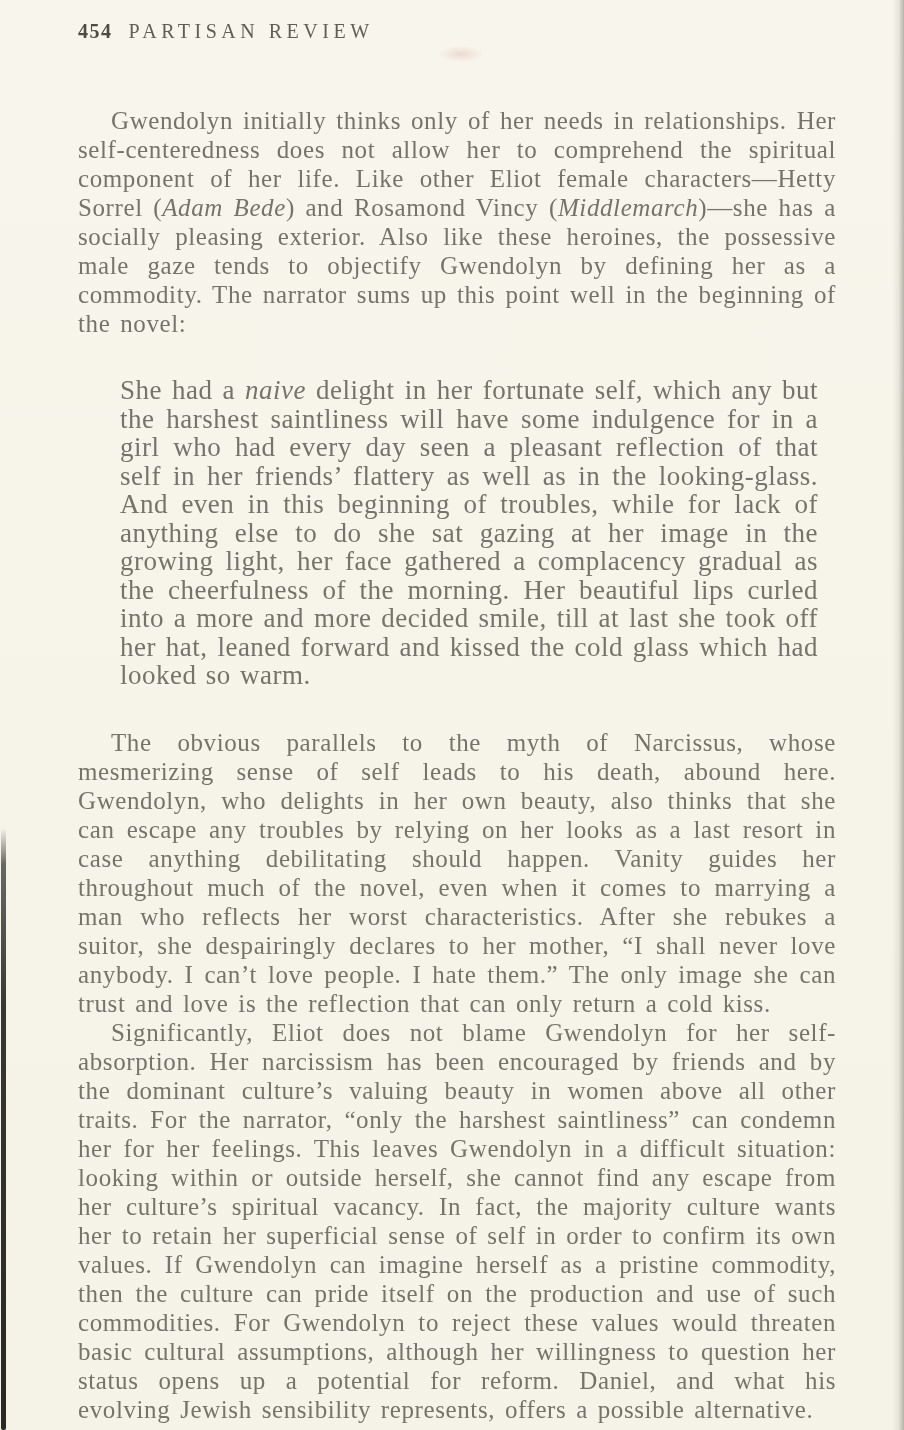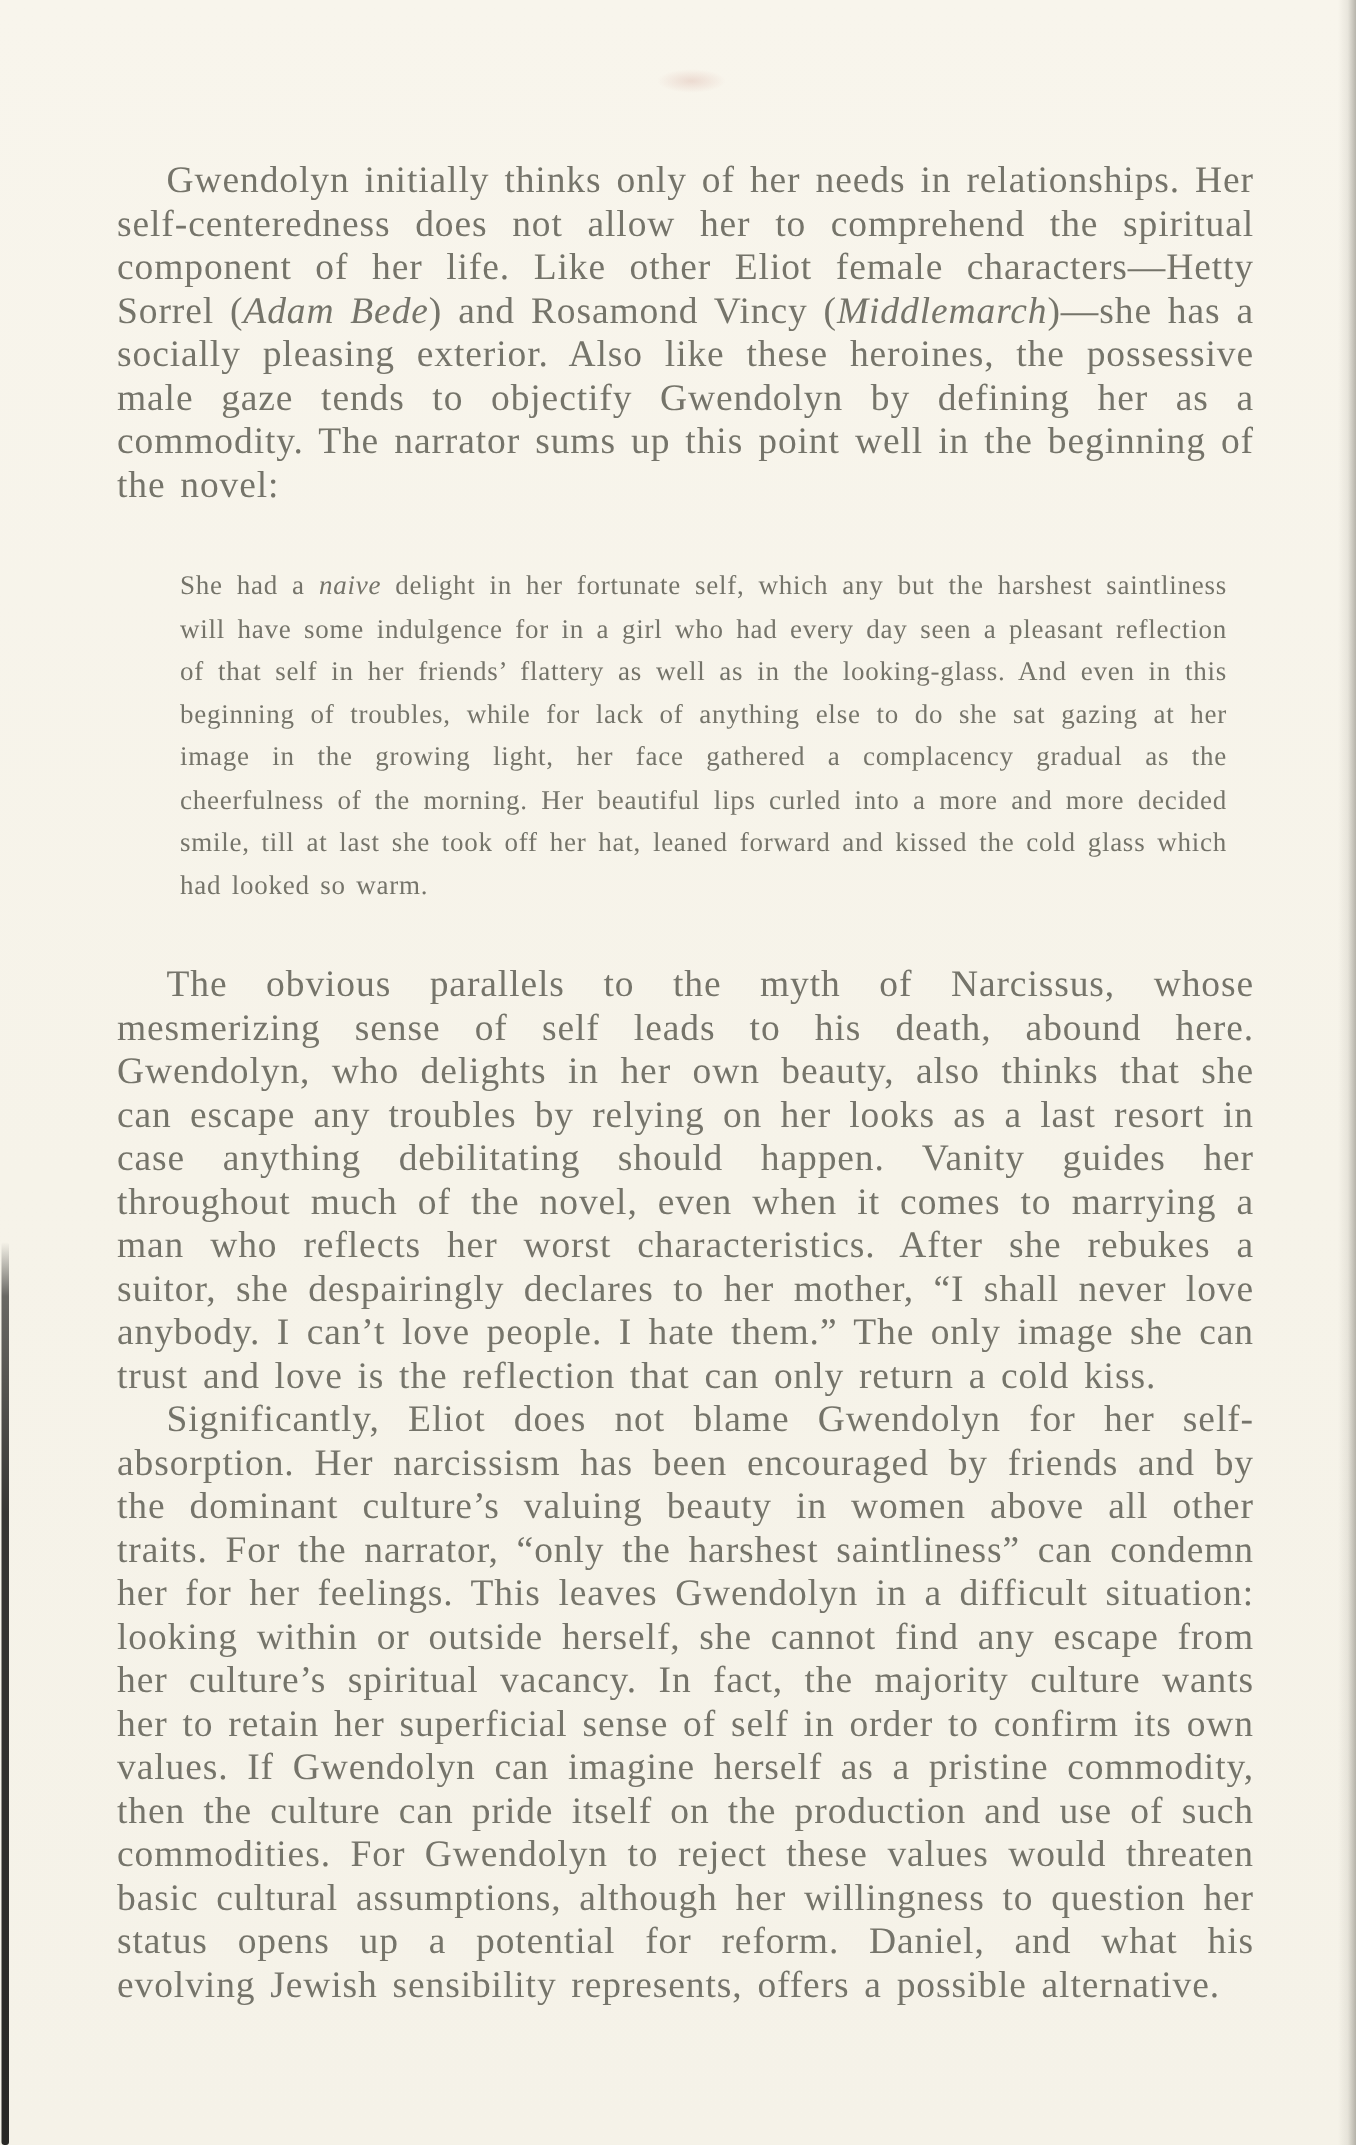"454 PARTISAN REVIEW" div.running-head { html: none -> <div> <span>454</span><span>PARTISAN REVIEW</span> </div> }
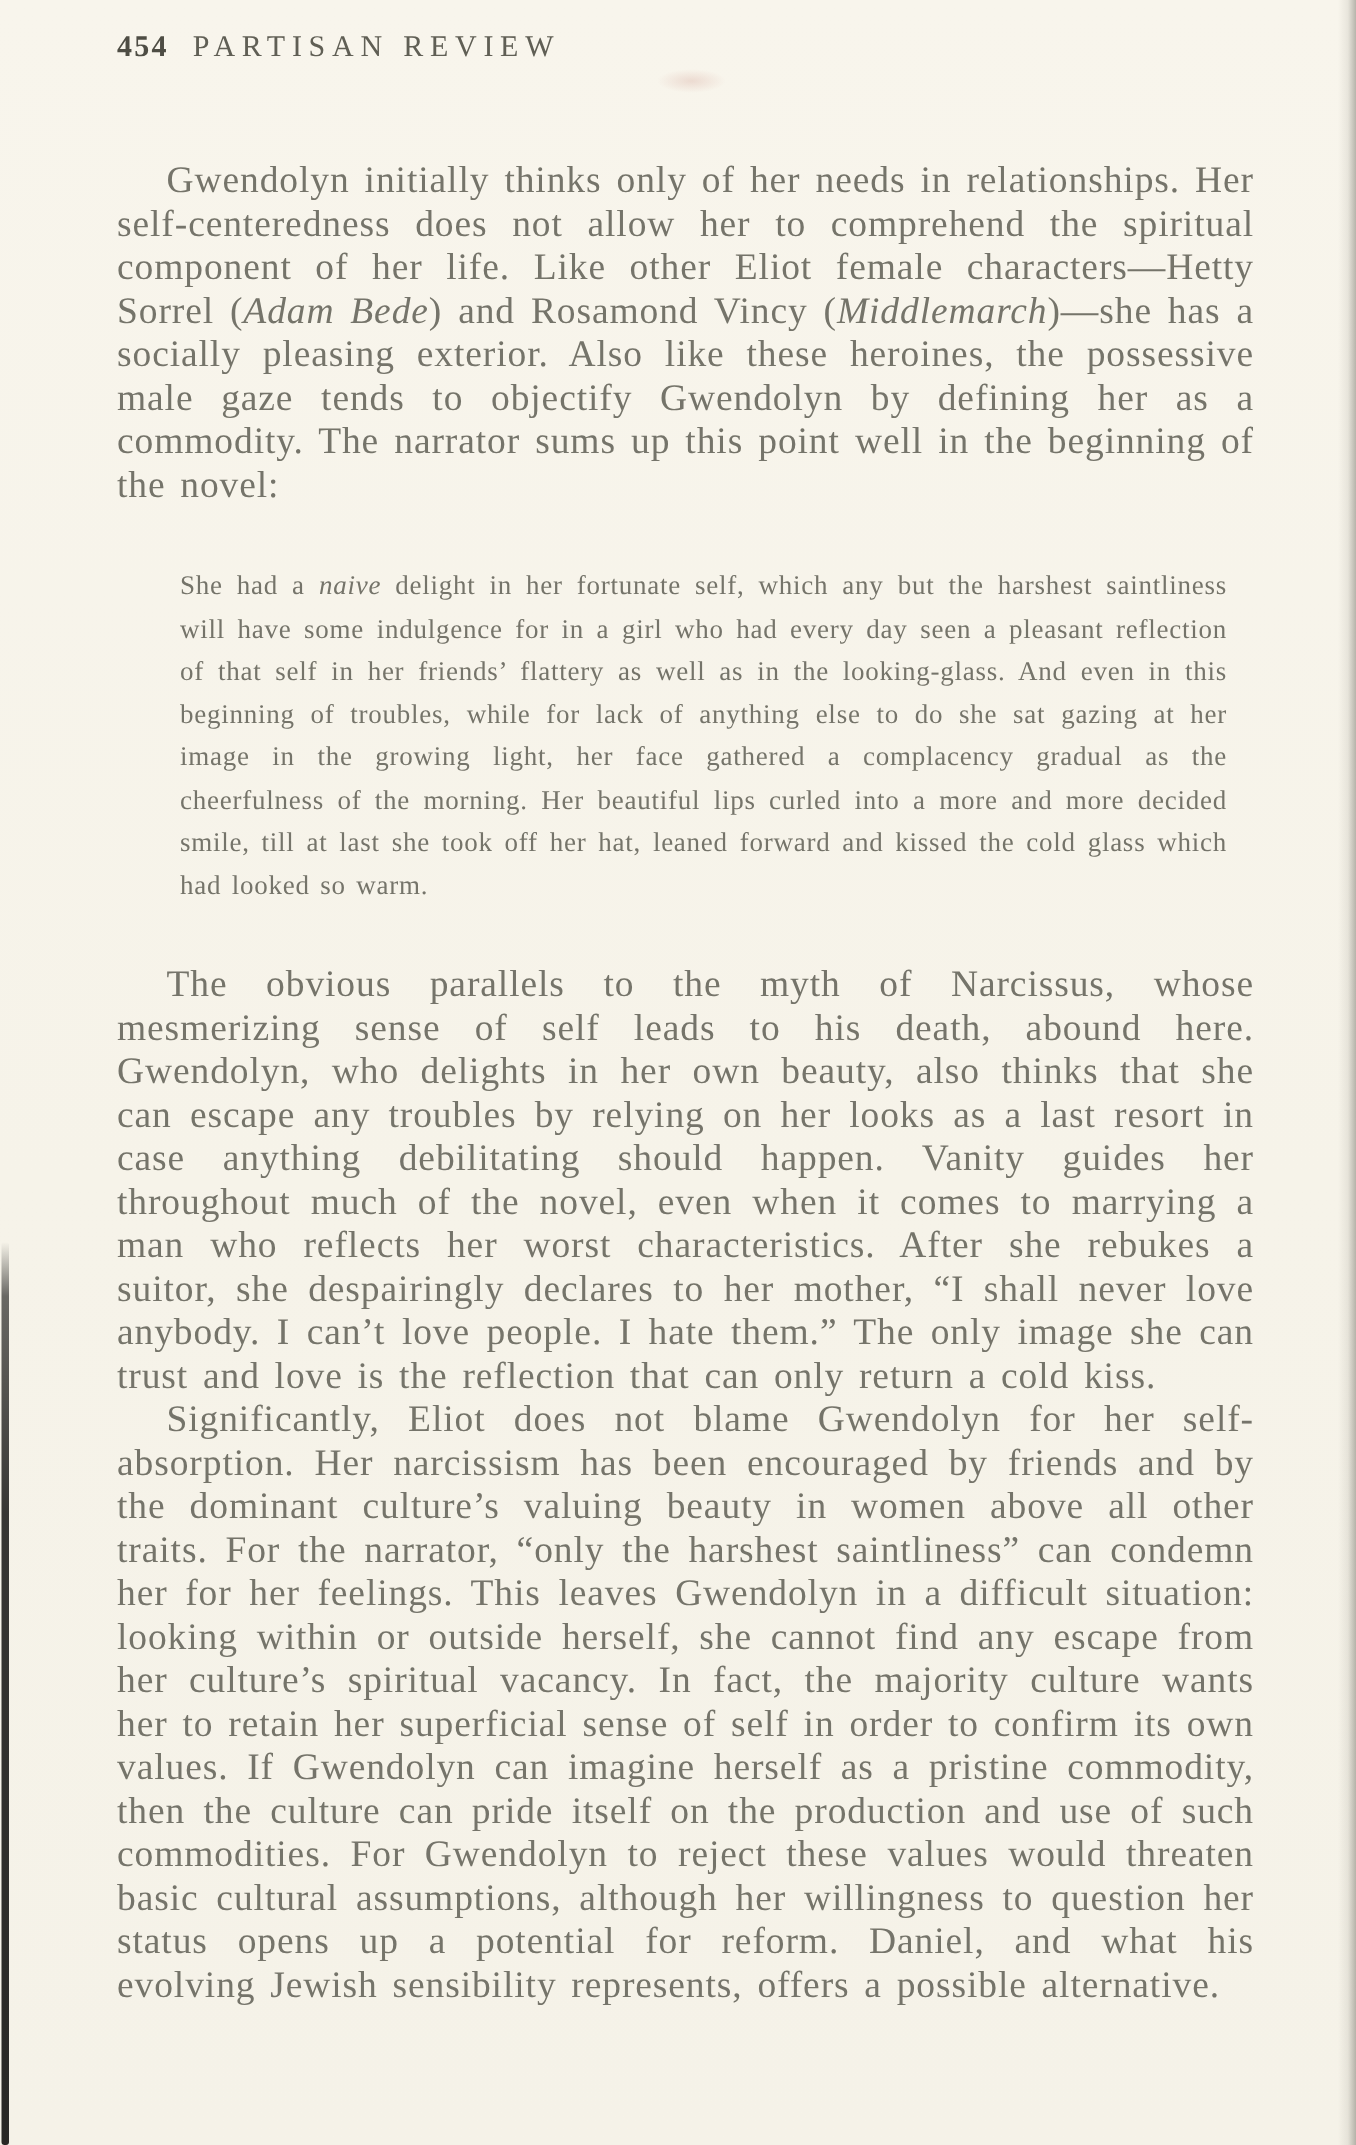"She had a naive delight" blockquote.excerpt { font-size: 18px -> 27px }
